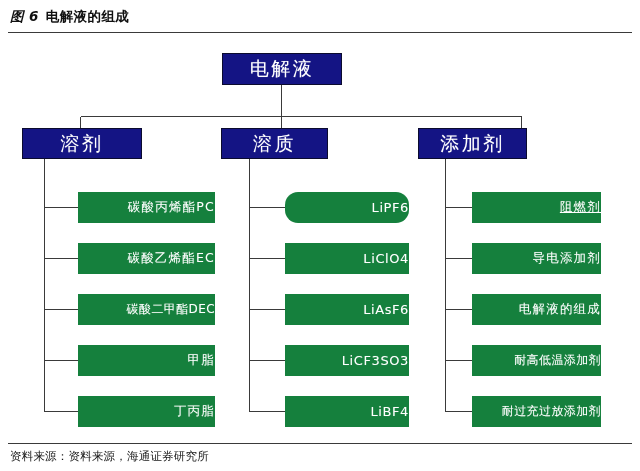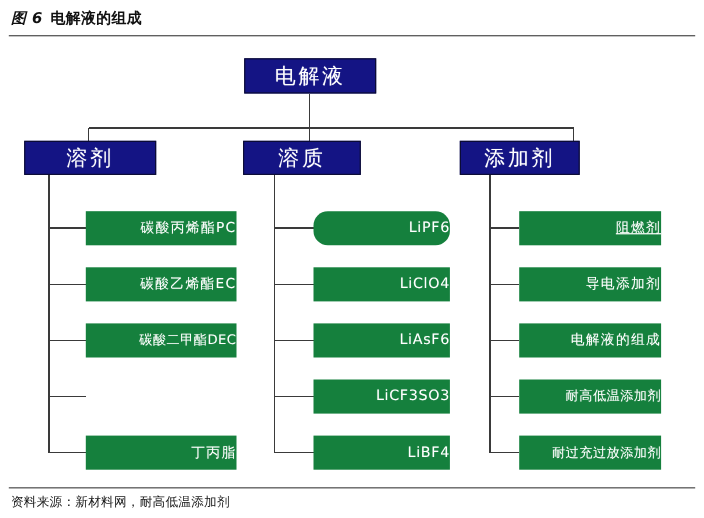"甲脂" div.node { html: none -> <div> <span>甲脂</span> </div> }
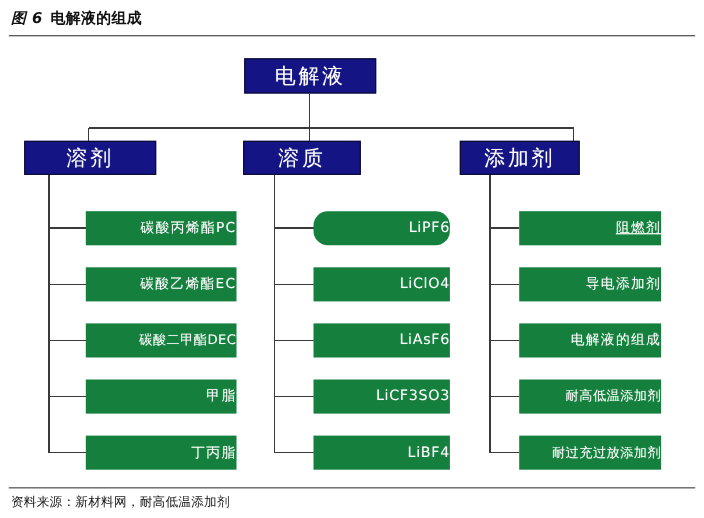"资料来源：新材料网，耐高低温添加剂" div.fig-source { text: 新材料网，耐高低温添加剂 -> 资料来源，海通证券研究所 }
